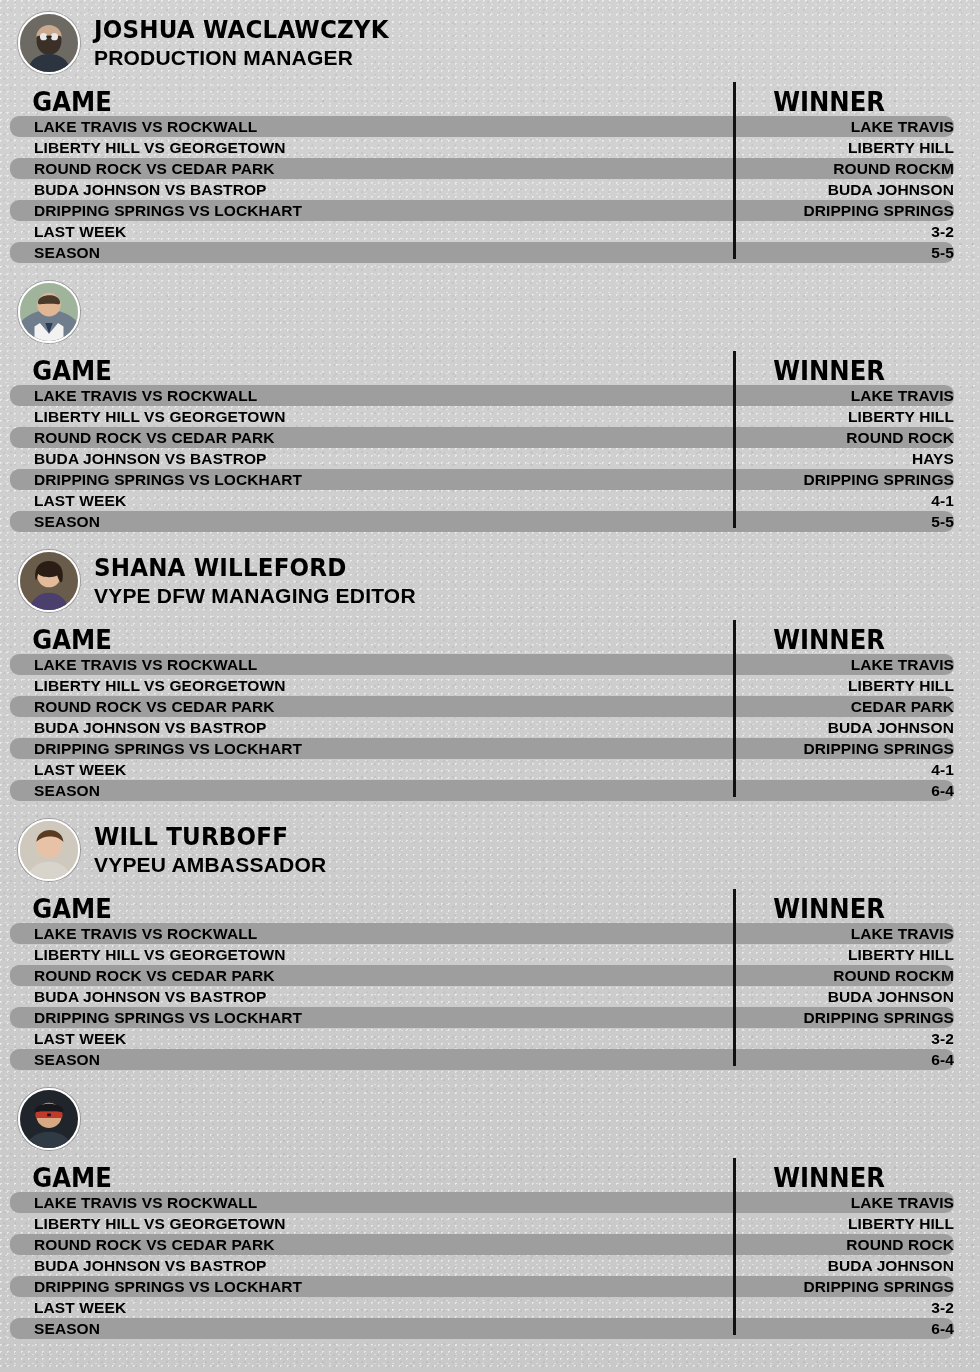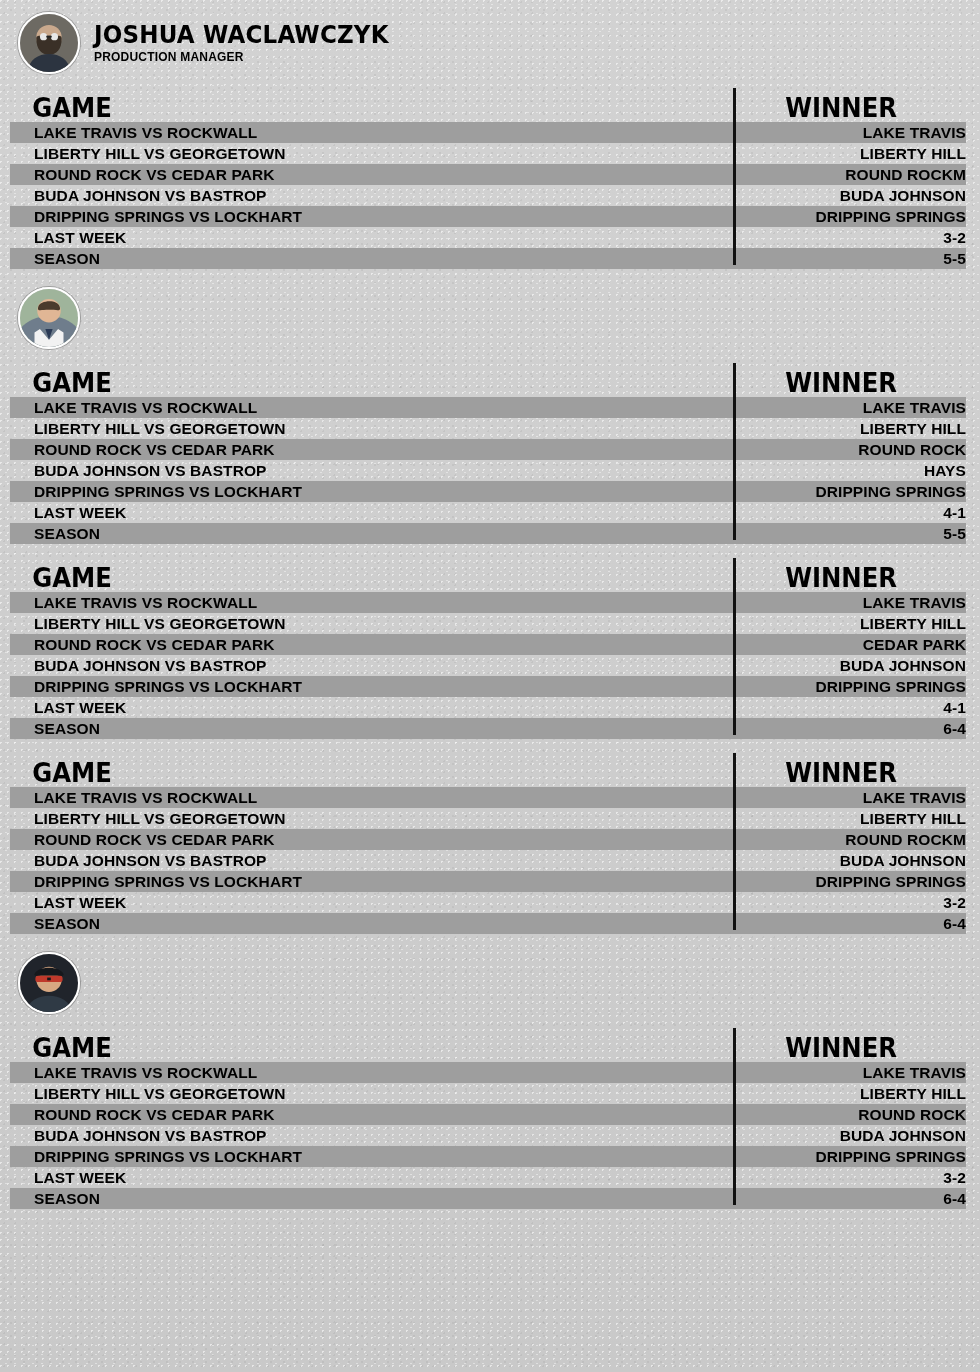"JOSHUA WACLAWCZYK" .sheet { padding: 8px 14px 0 10px -> 8px 26px 0 10px }
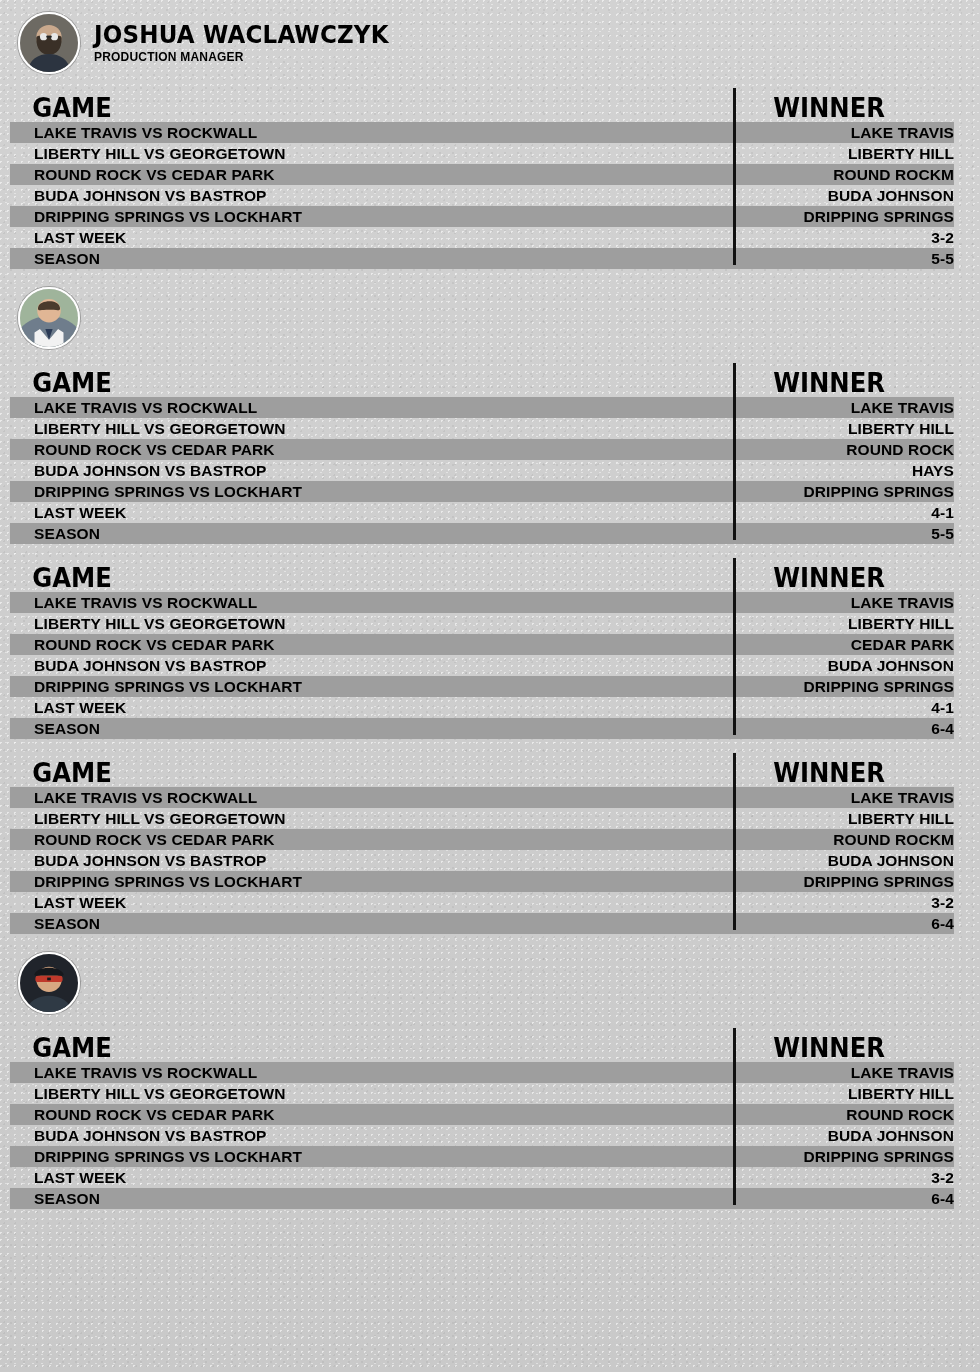"PRODUCTION MANAGER" .erole { font-size: 12px -> 21px }
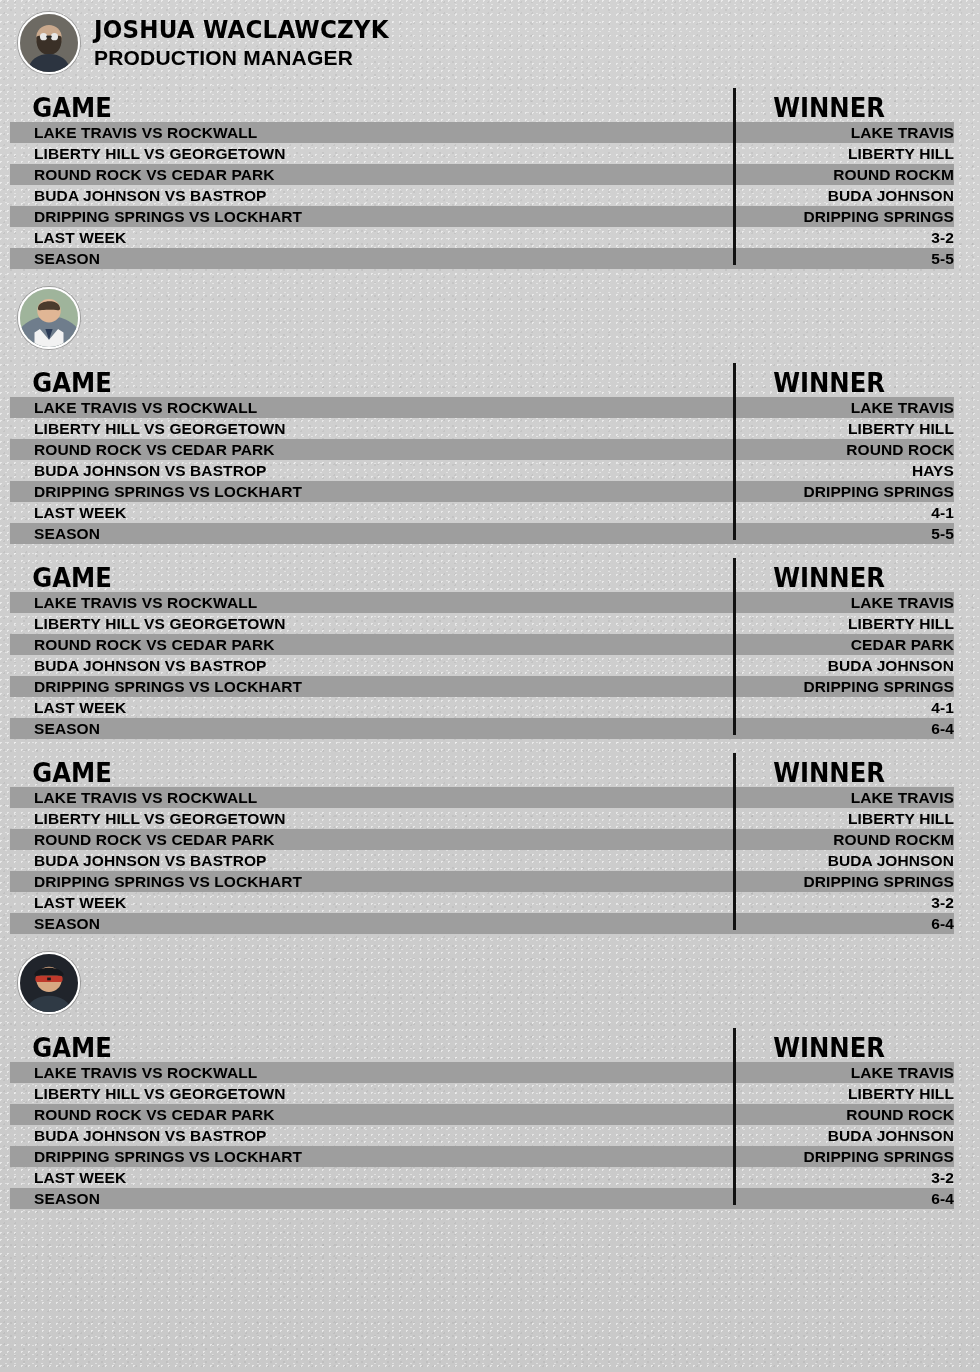"GAME" .tbl { margin-top: 12px -> 6px }
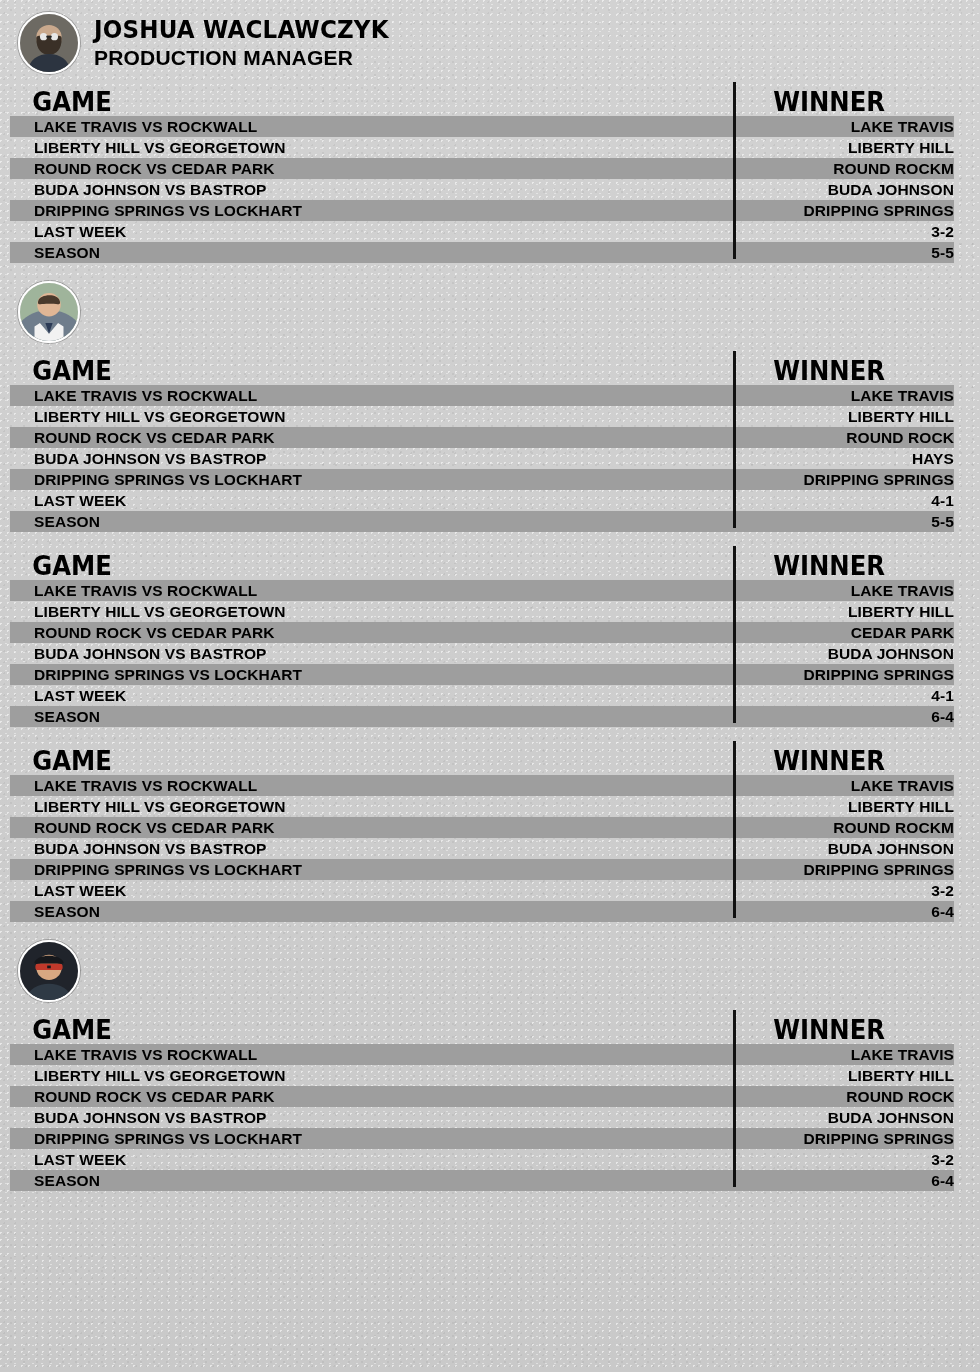"LAKE TRAVIS VS ROCKWALL" .row { border-radius: none -> 9px }
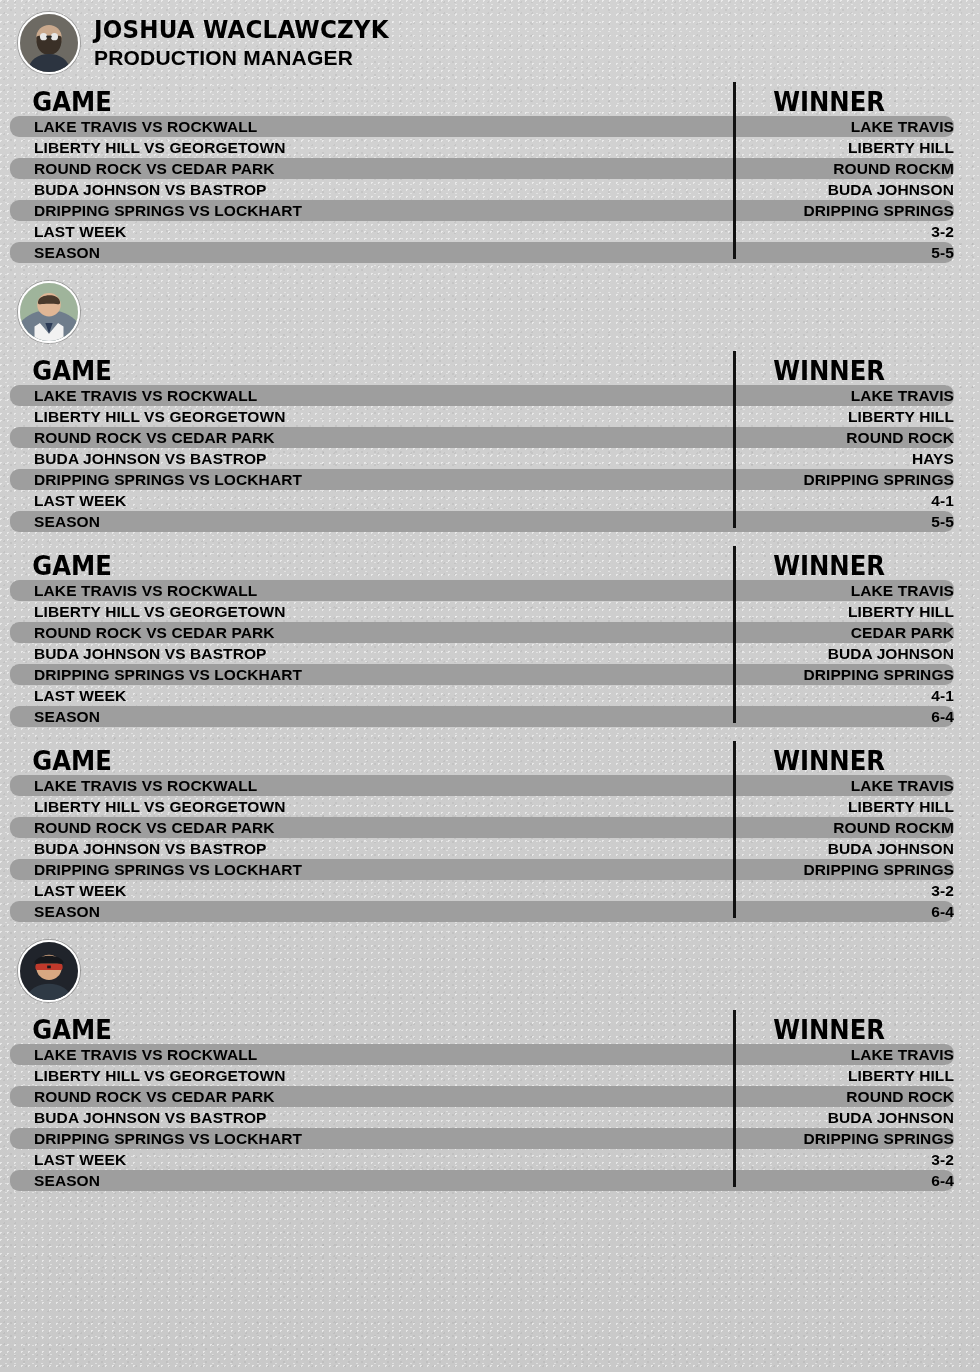"SHANA WILLEFORD" div.expert { html: none -> <div> <div> <svg> <rect></rect> <circle></circle> <path></path> <path></path> </svg> </div> <div> <div>SHANA WILLEFORD</div> <div>VYPE DFW MANAGING EDITOR</div> </div> </div> }
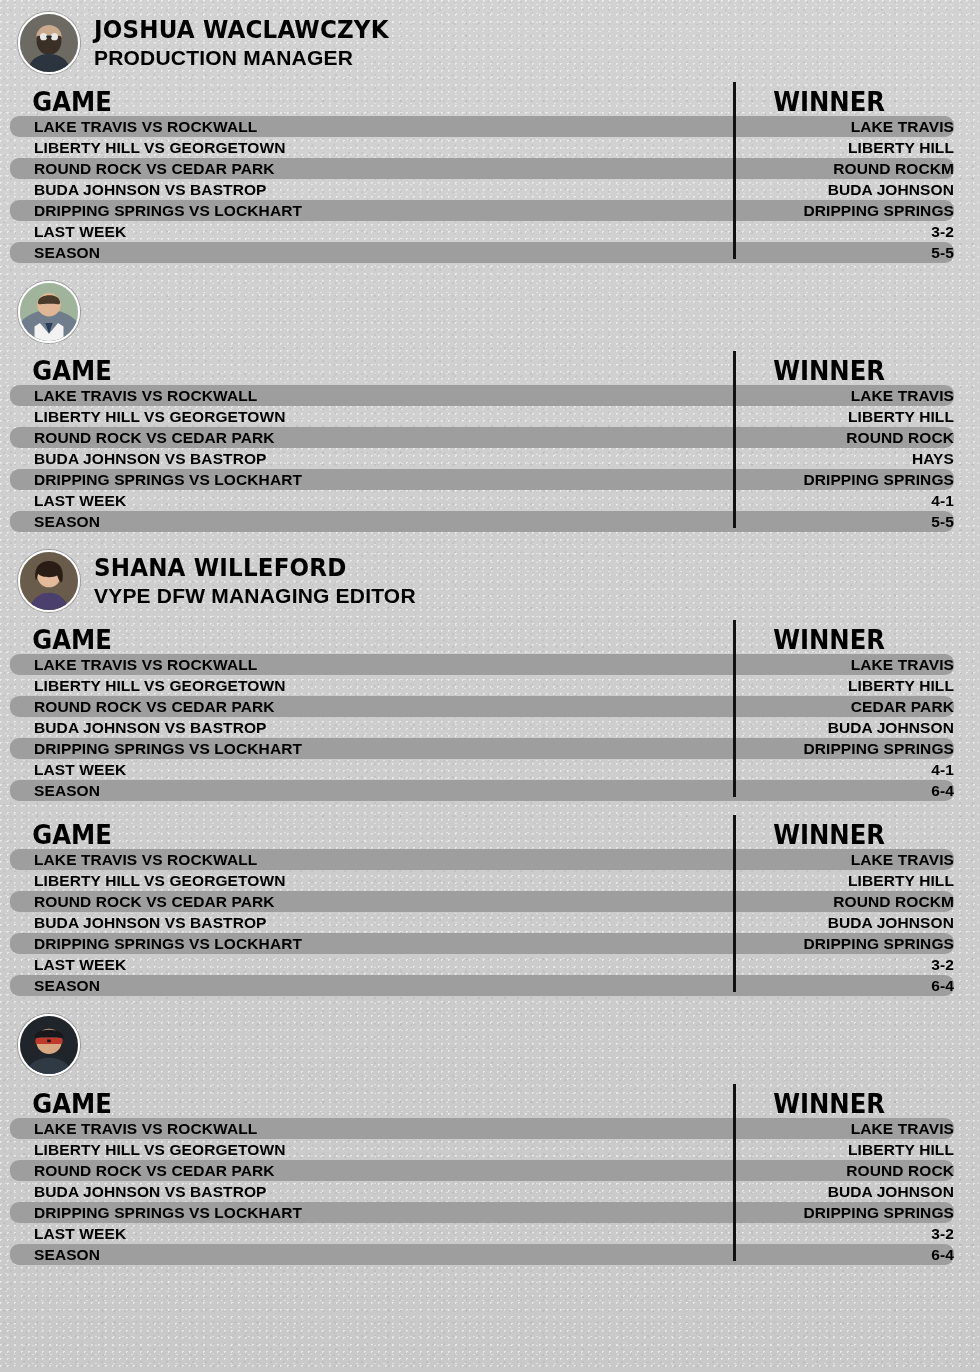"WILL TURBOFF" div.expert { html: none -> <div> <div> <svg> <rect></rect> <circle></circle> <path></path> <path></path> </svg> </div> <div> <div>WILL TURBOFF</div> <div>VYPEU AMBASSADOR</div> </div> </div> }
